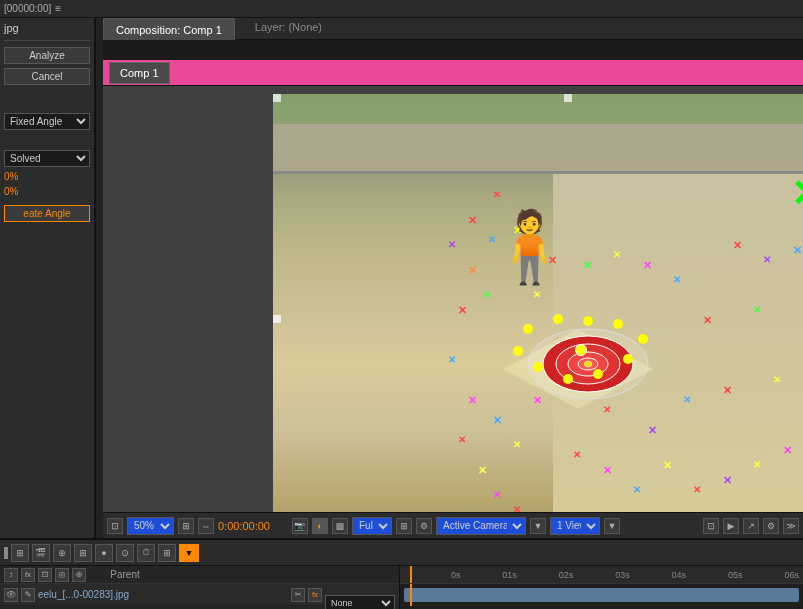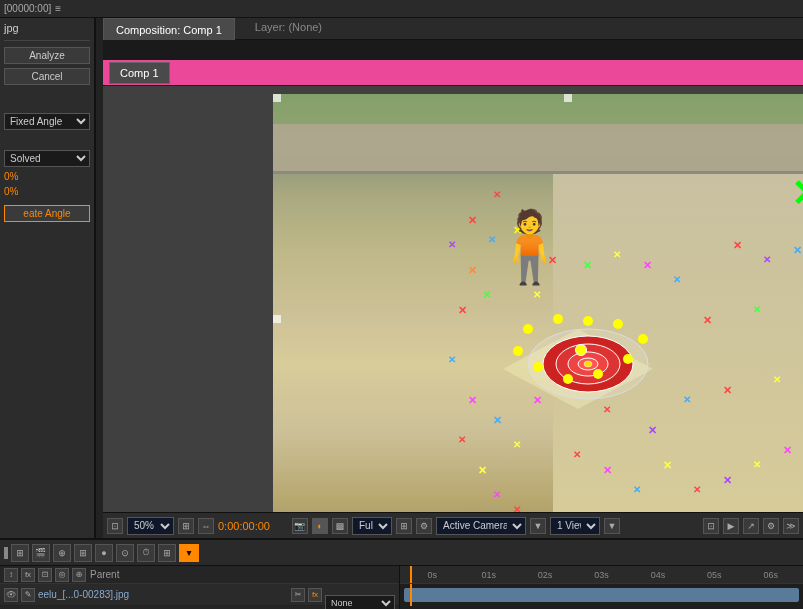"50%" .vc-select { background: #0f172a -> #1d4ed8 }
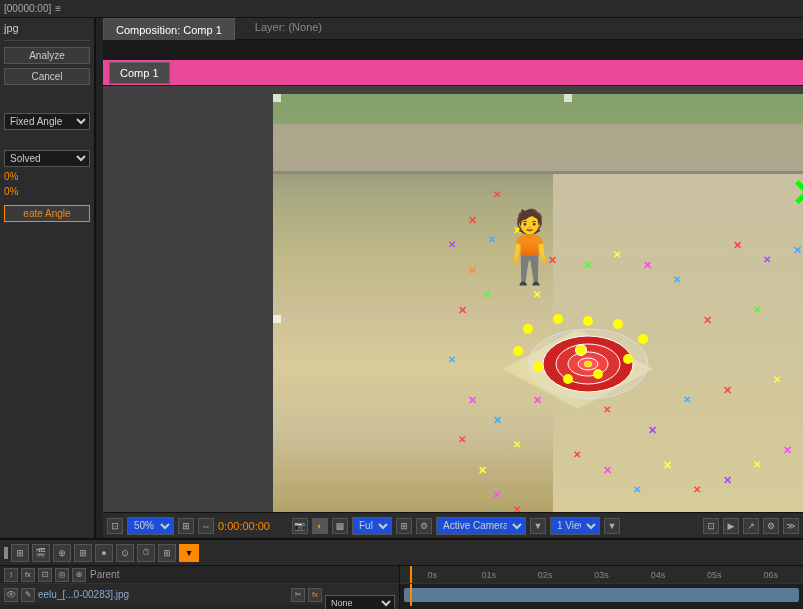"Parent" span { text-align: left -> center }
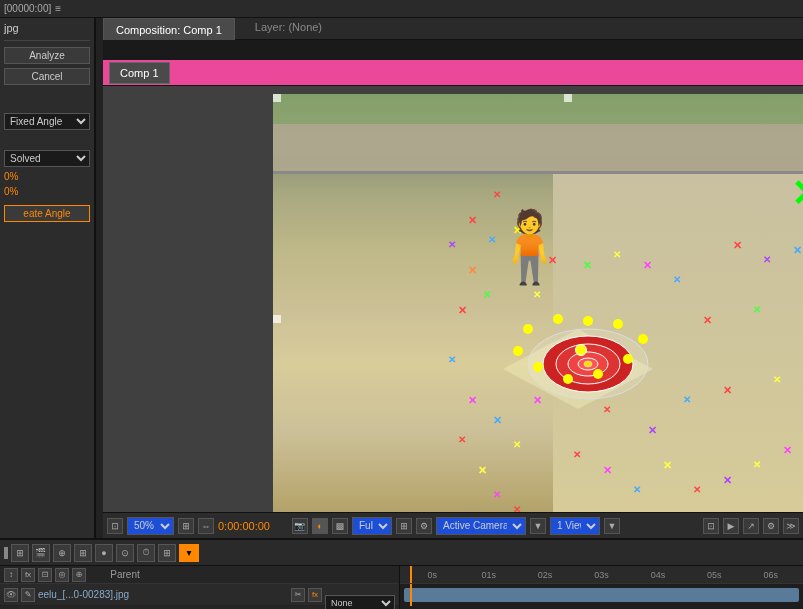"0s" .ruler-mark { text-align: center -> right }
